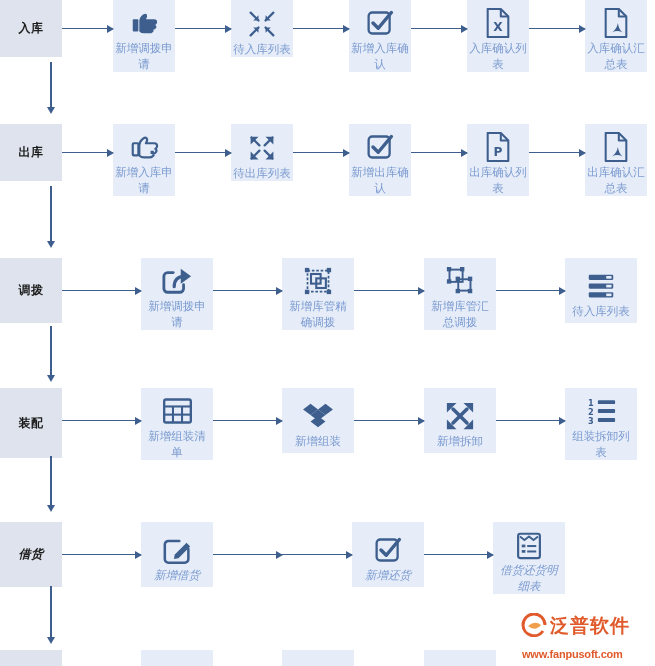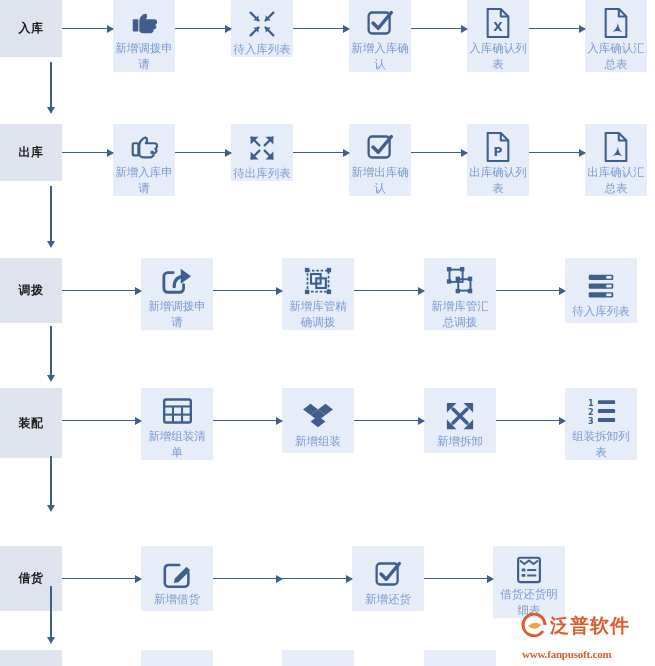"借货" div.row { font-style: none -> italic; top: 546px -> 522px }
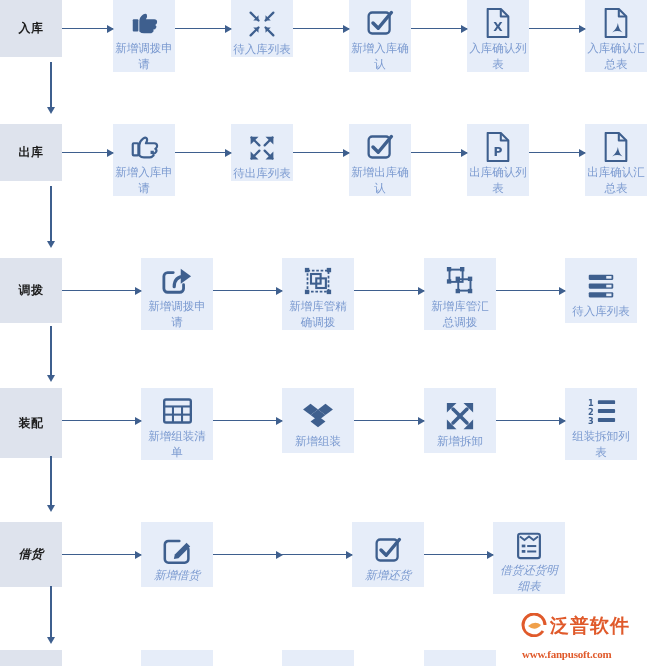"www.fanpusoft.com" .wm .wm-url { font-family: Liberation Serif, serif -> Liberation Sans, sans-serif }
